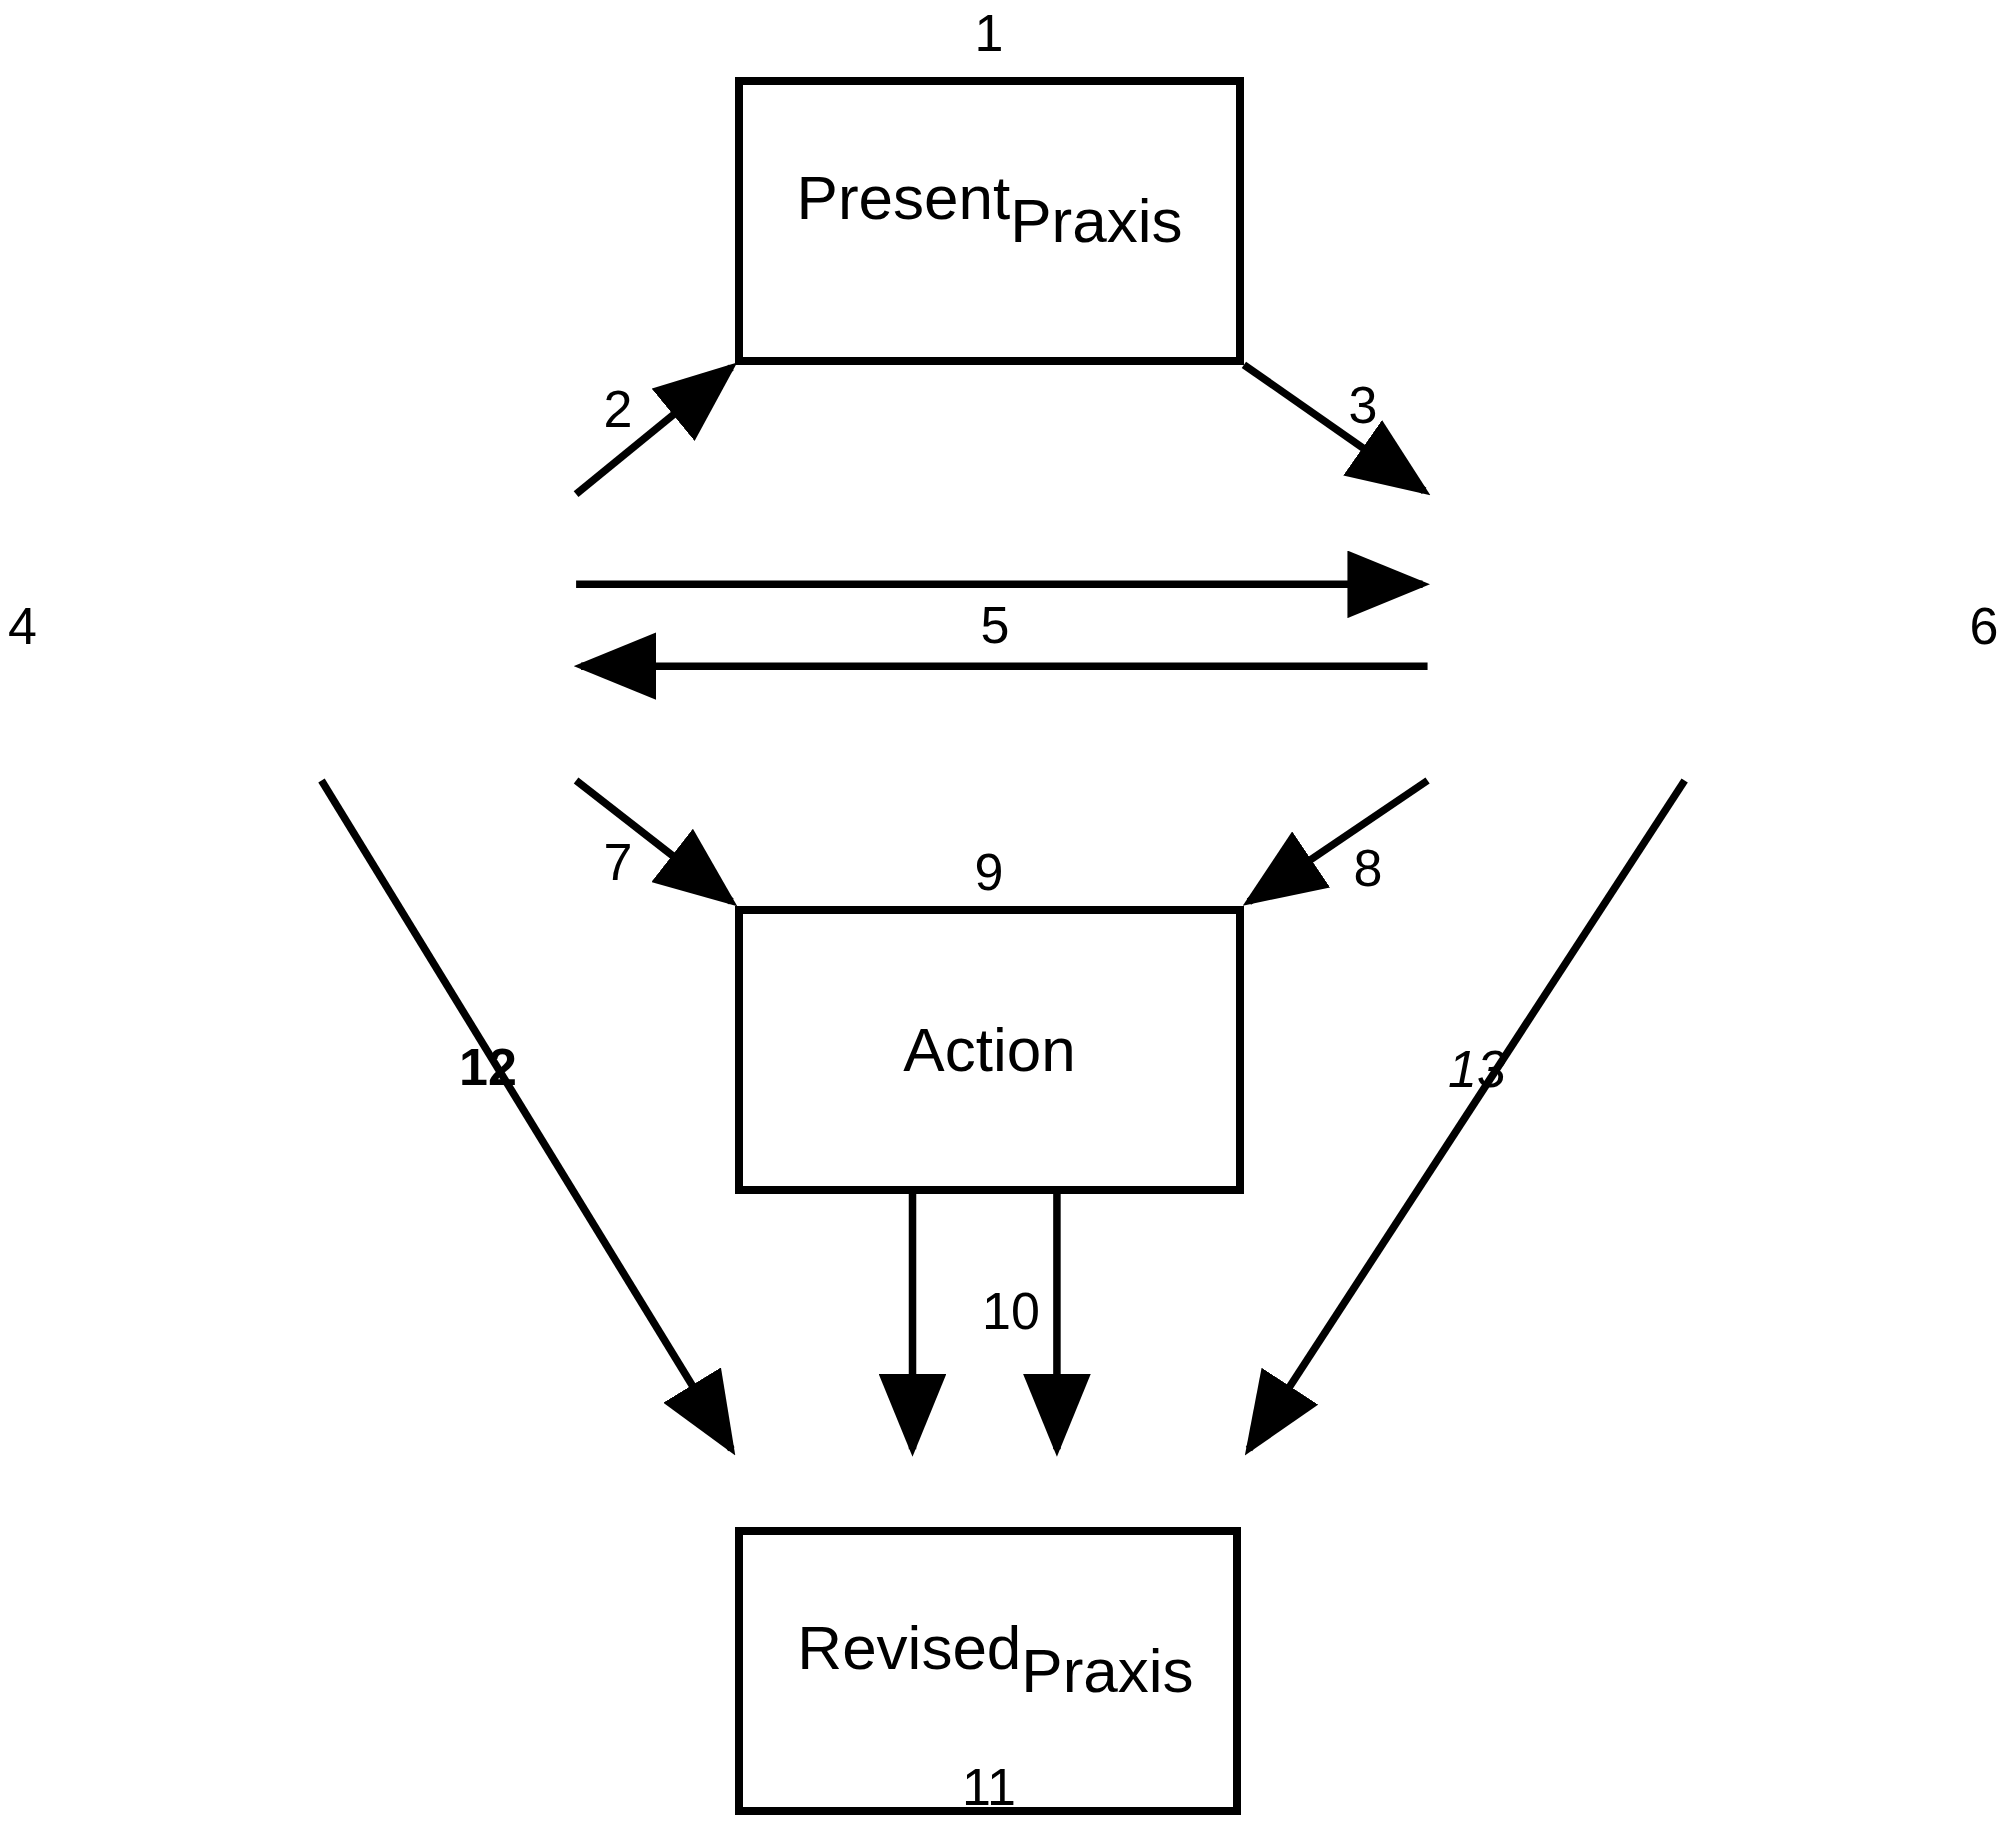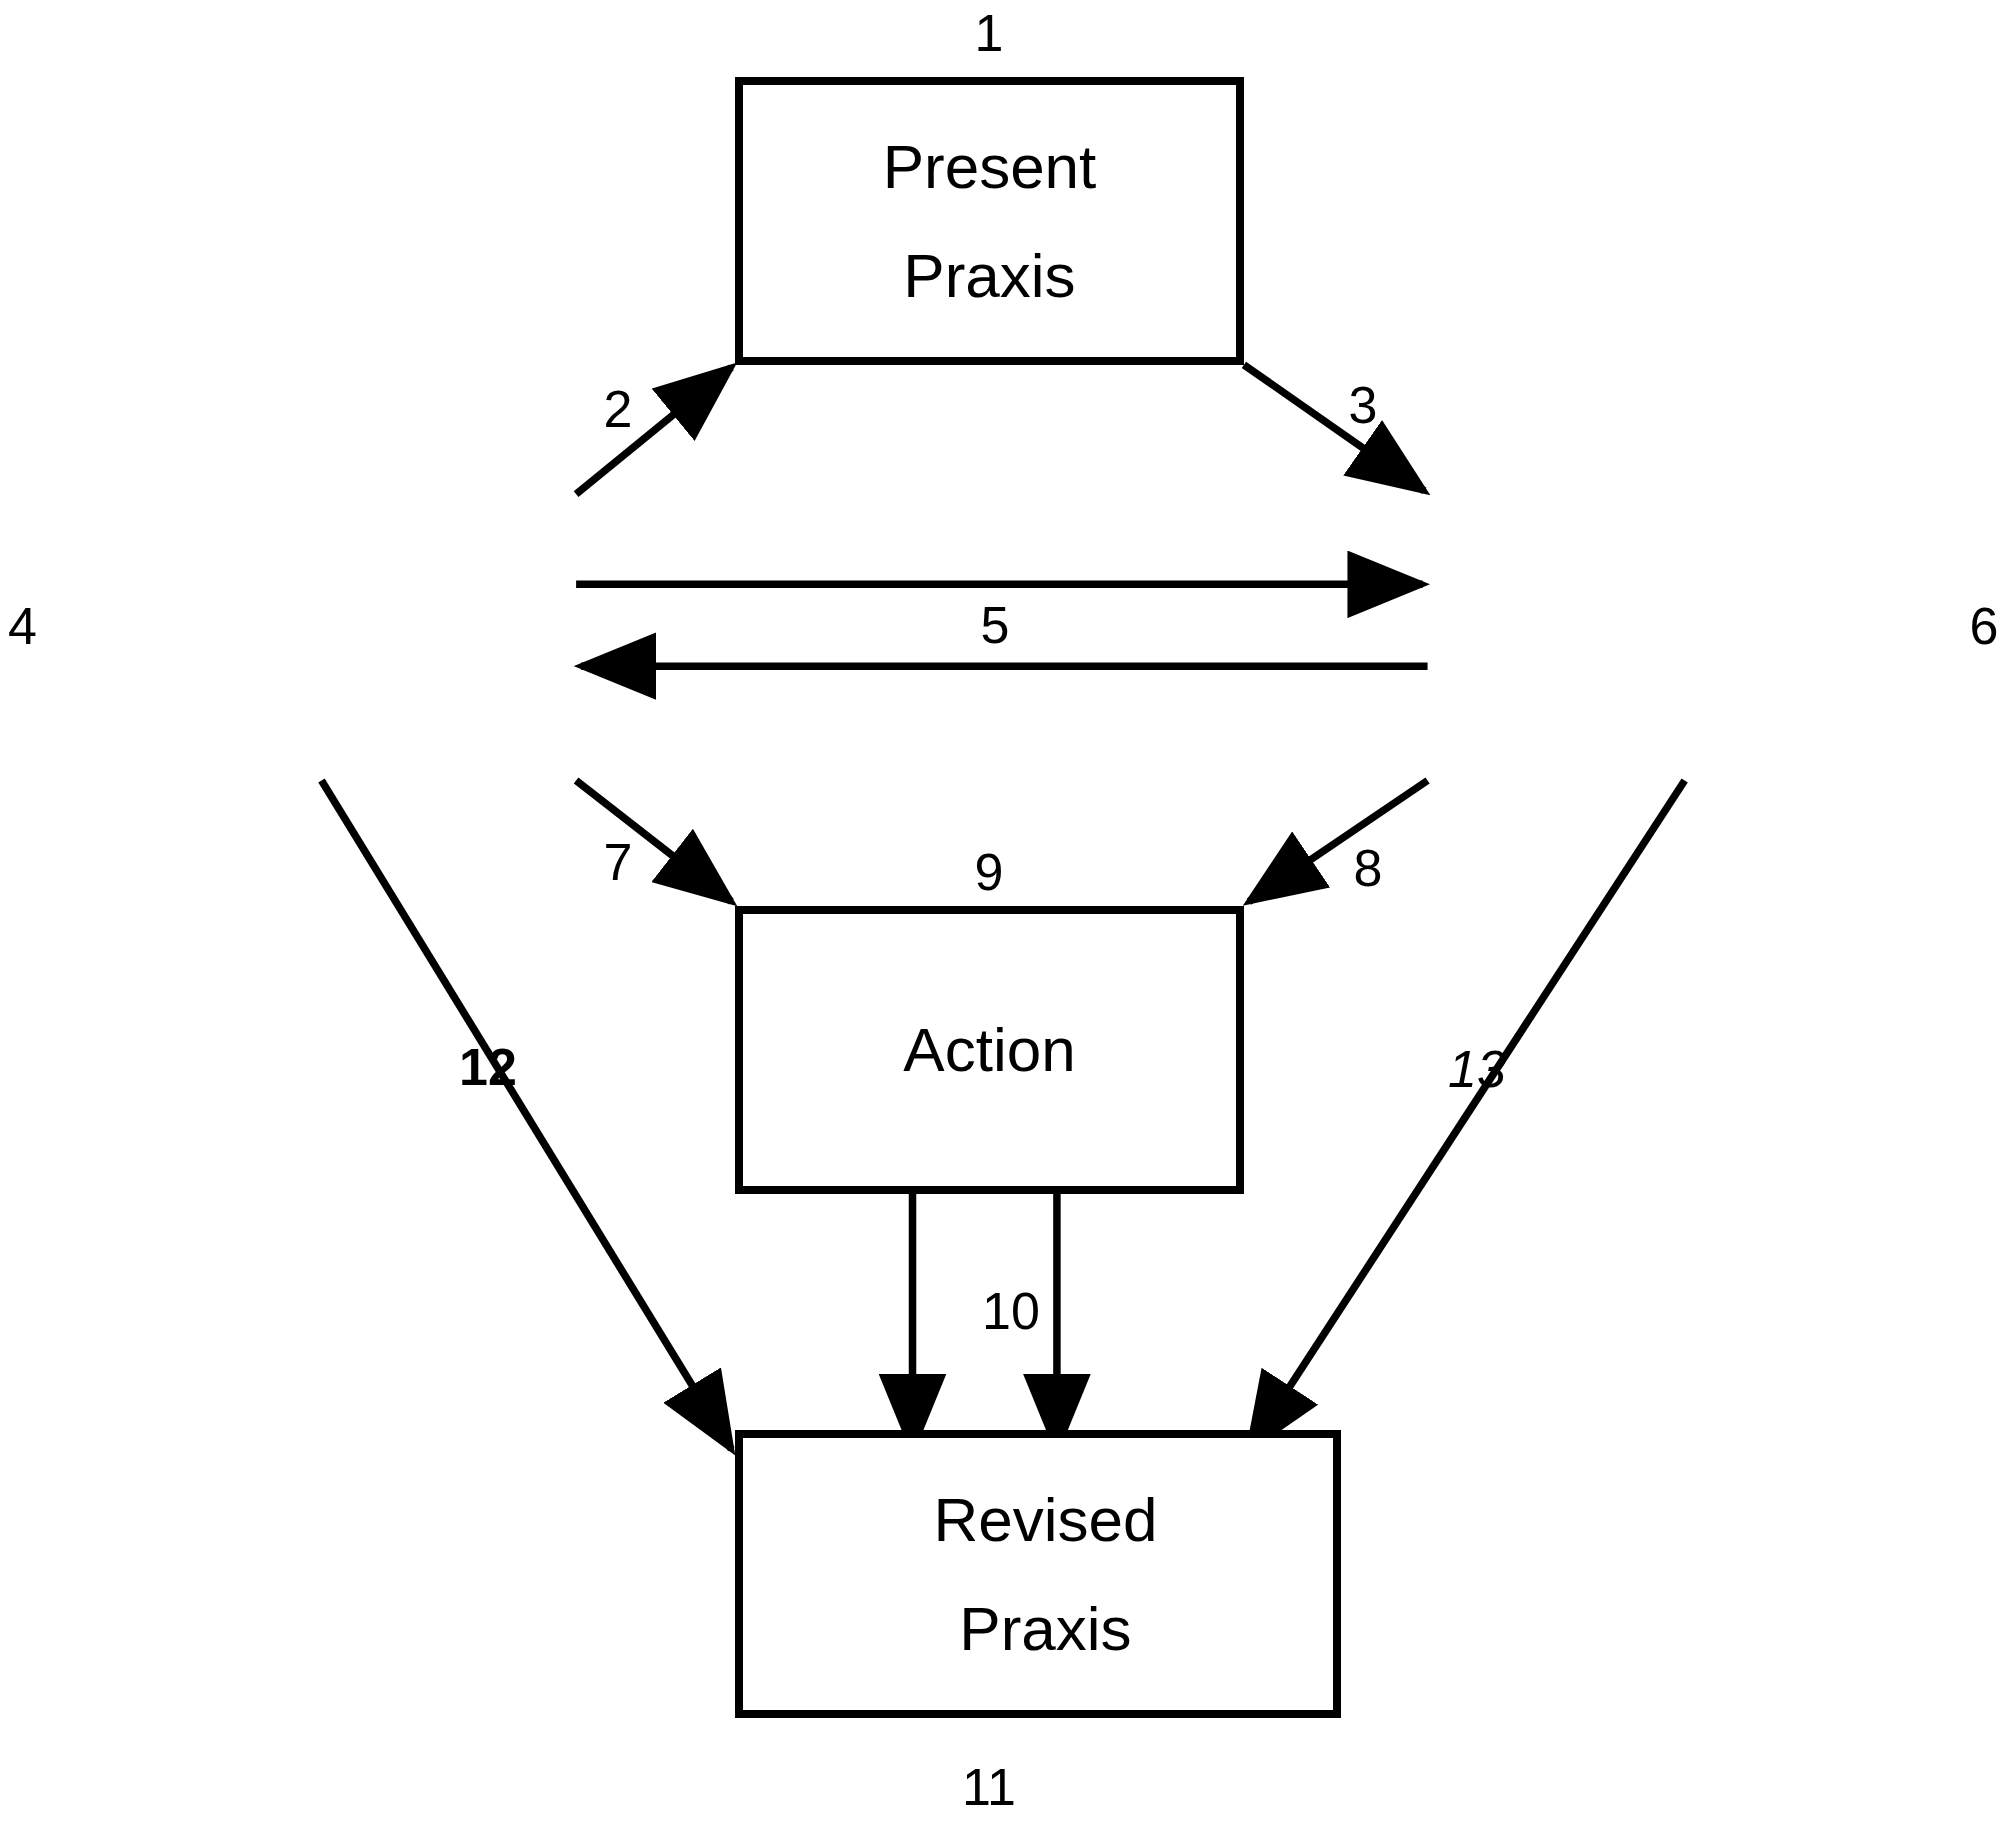"Present" .node-box { flex-direction: column -> none }
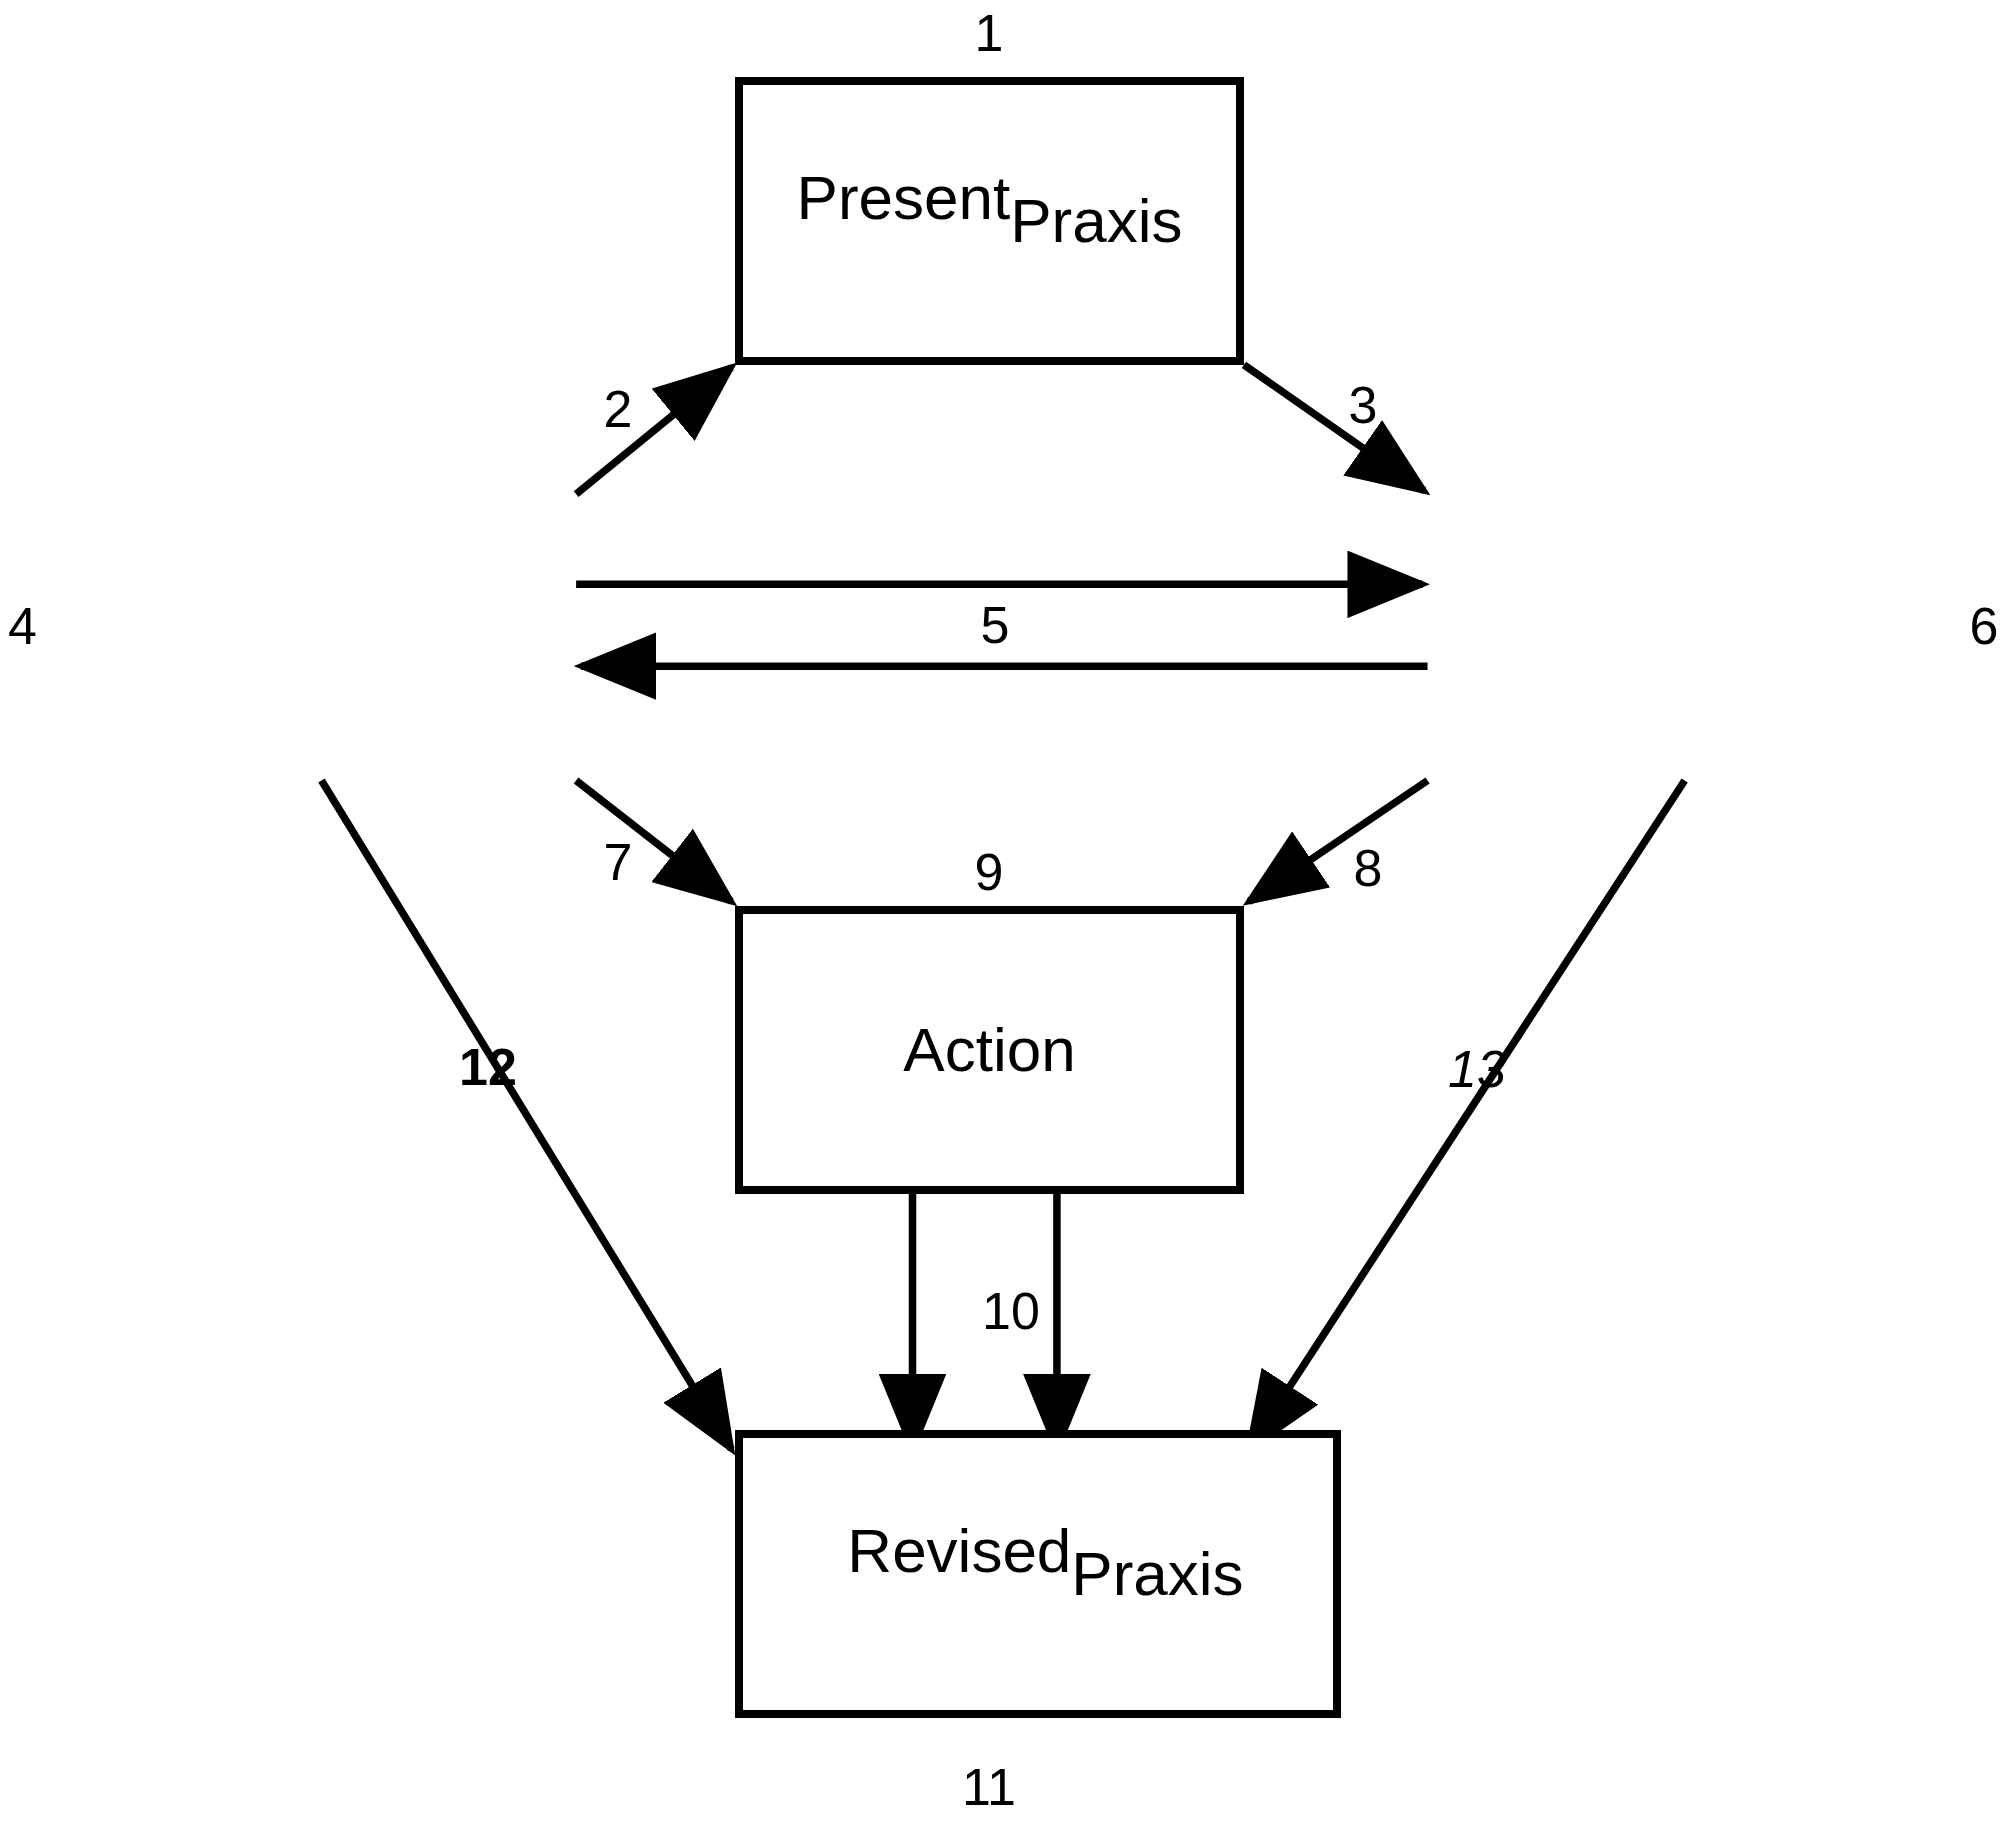"Revised" div.node-box { top: 1430px -> 1527px; width: 606px -> 506px }
